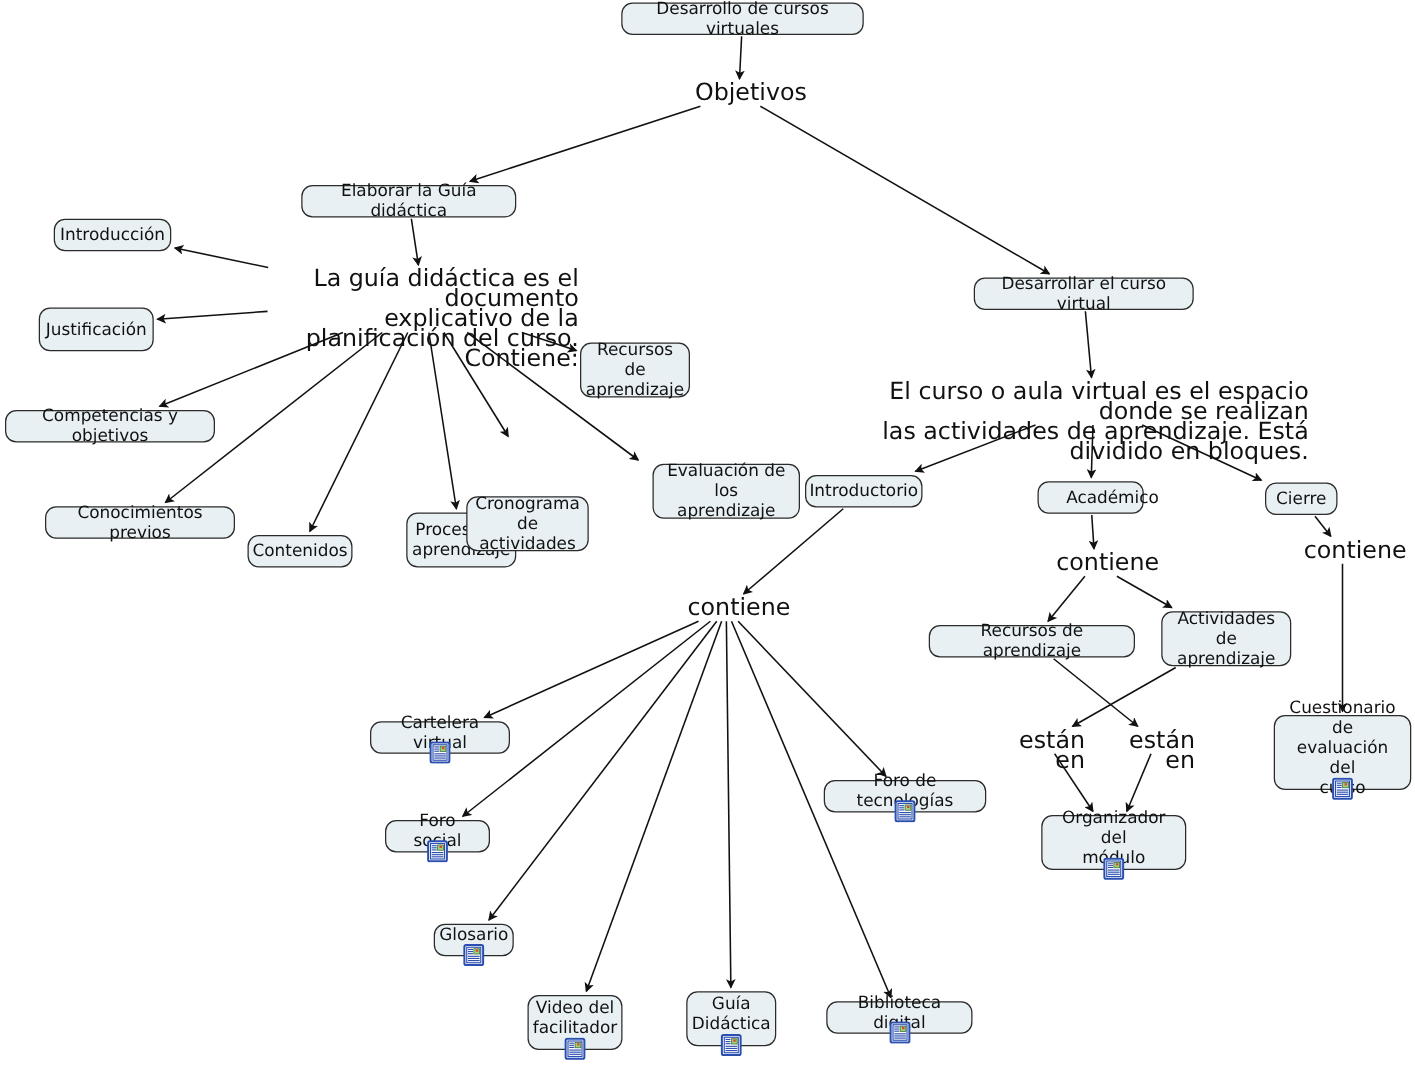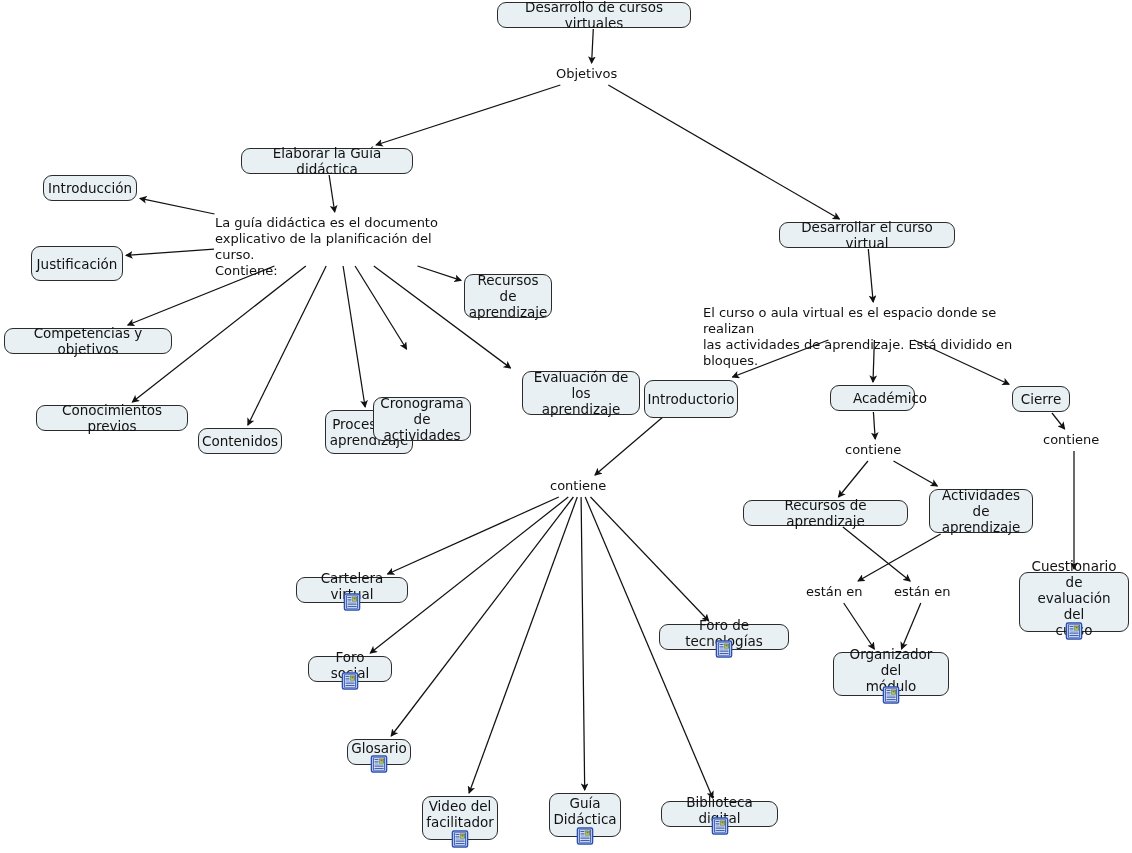"Objetivos" .plain { font-size: 13px -> 19px; text-align: left -> right }
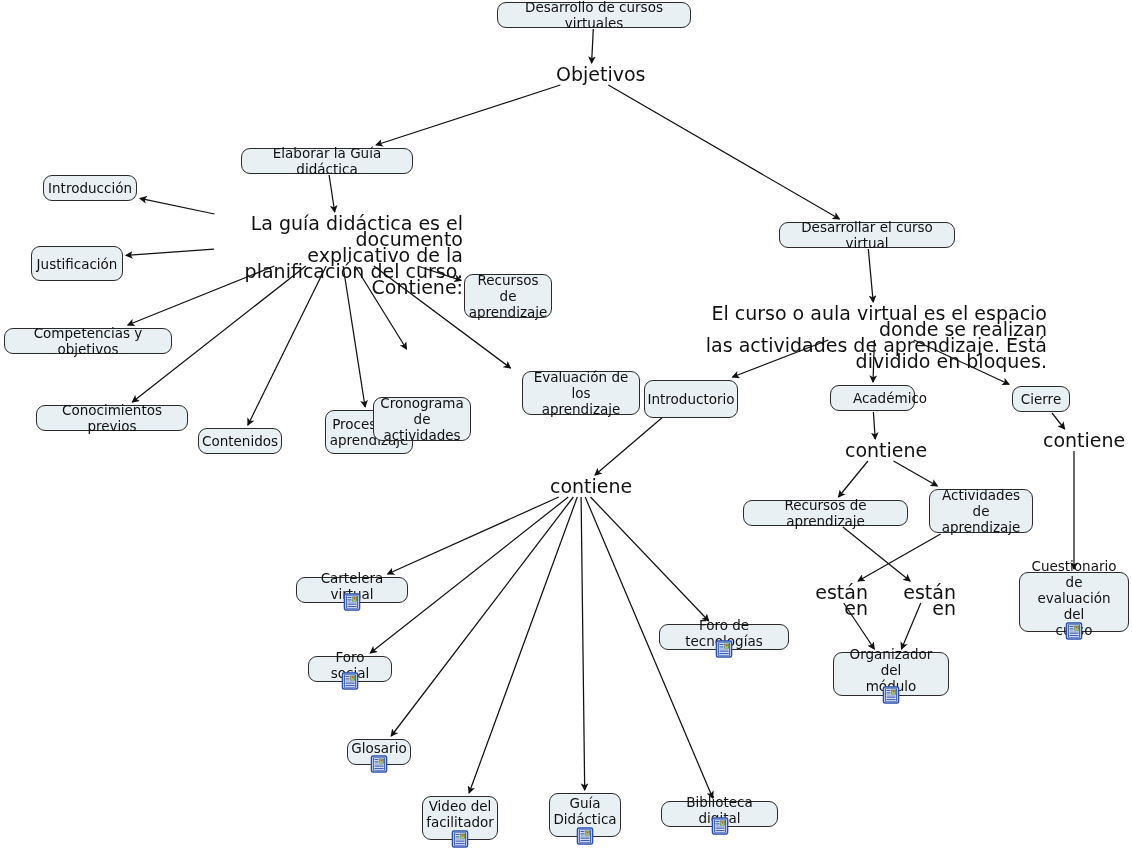"Introductorio" div.node { height: 38px -> 26px }
